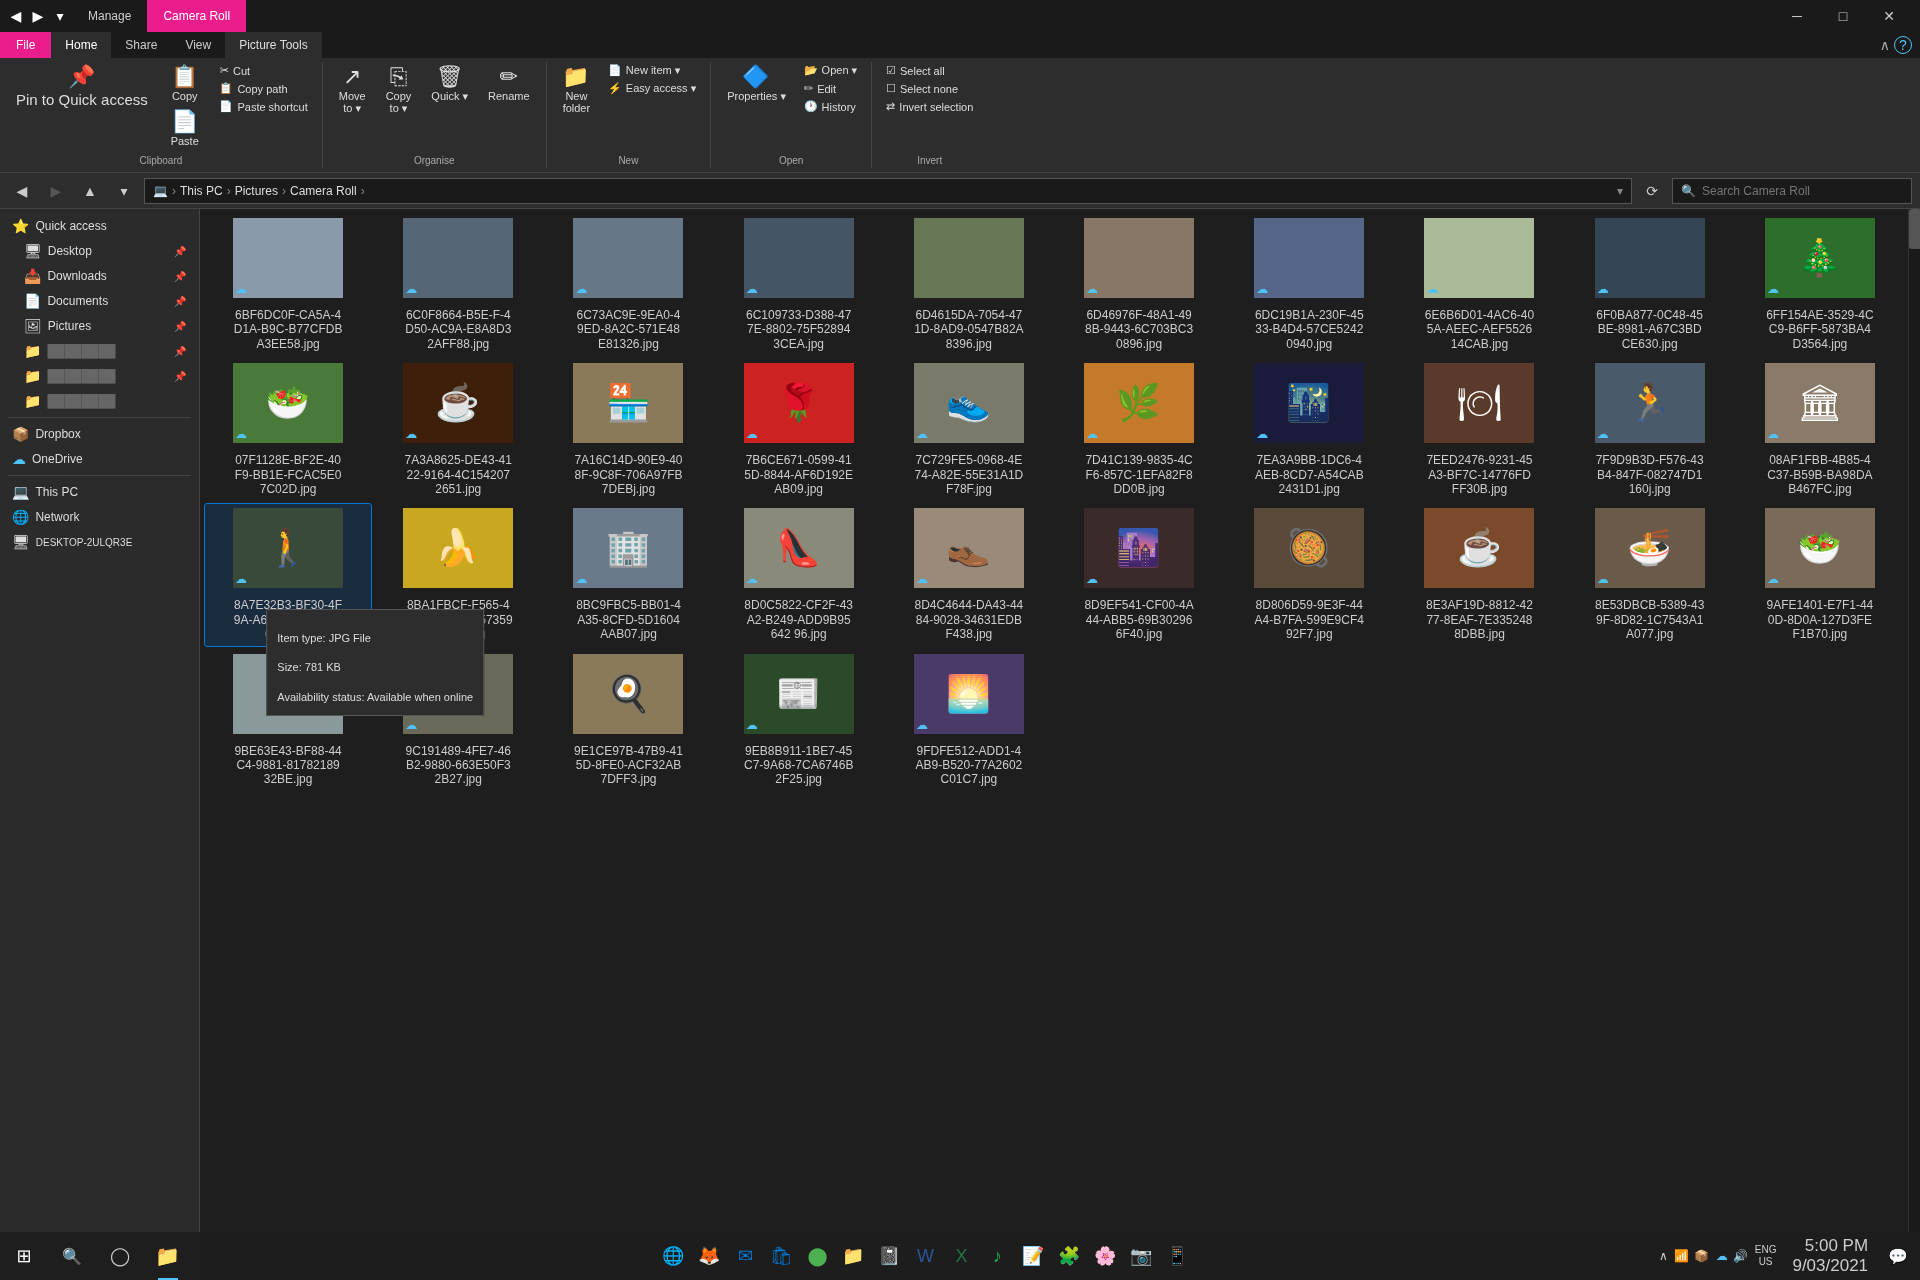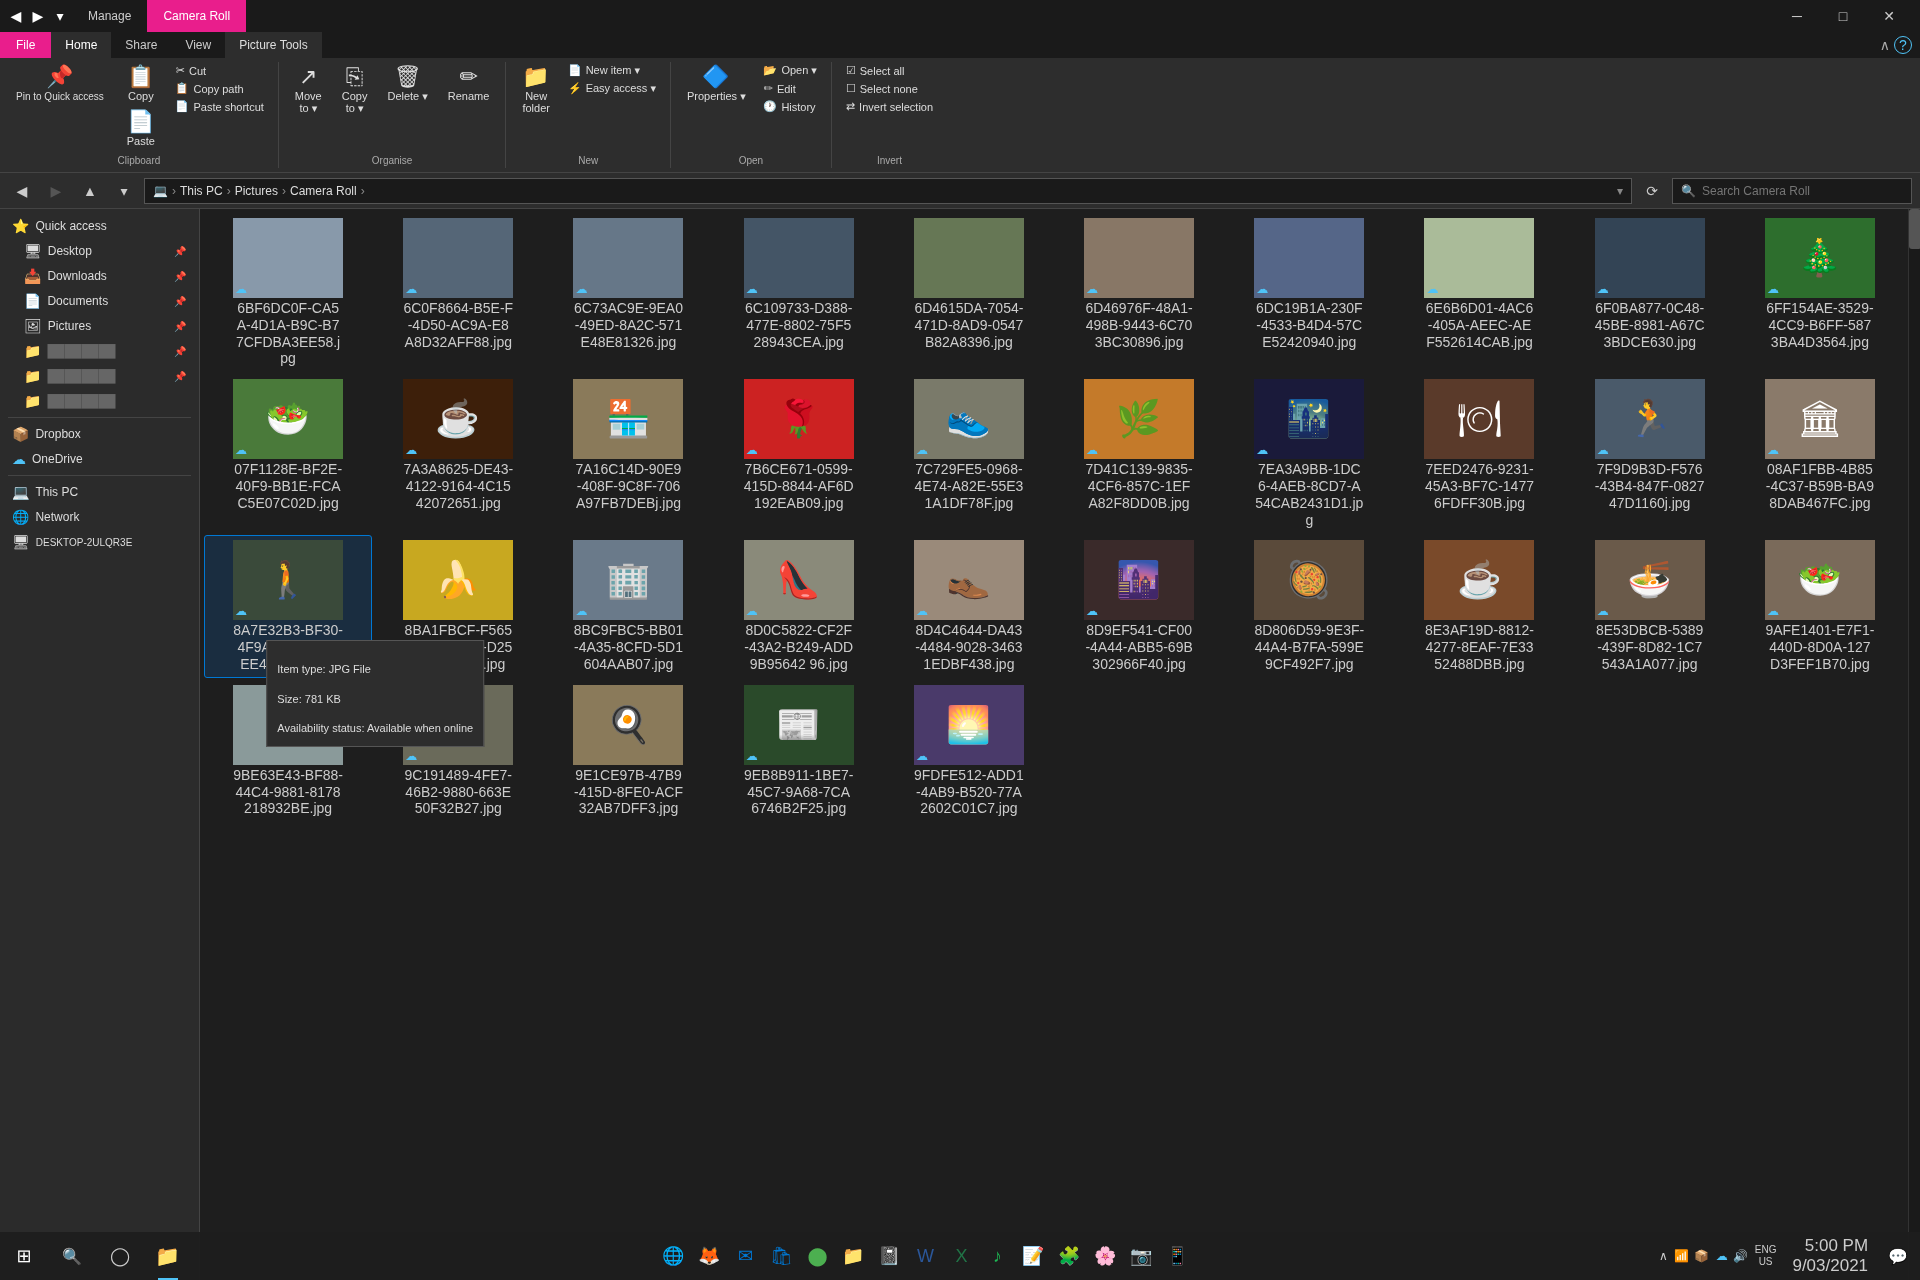"Pin to Quick access" span { font-size: 10px -> 15px }
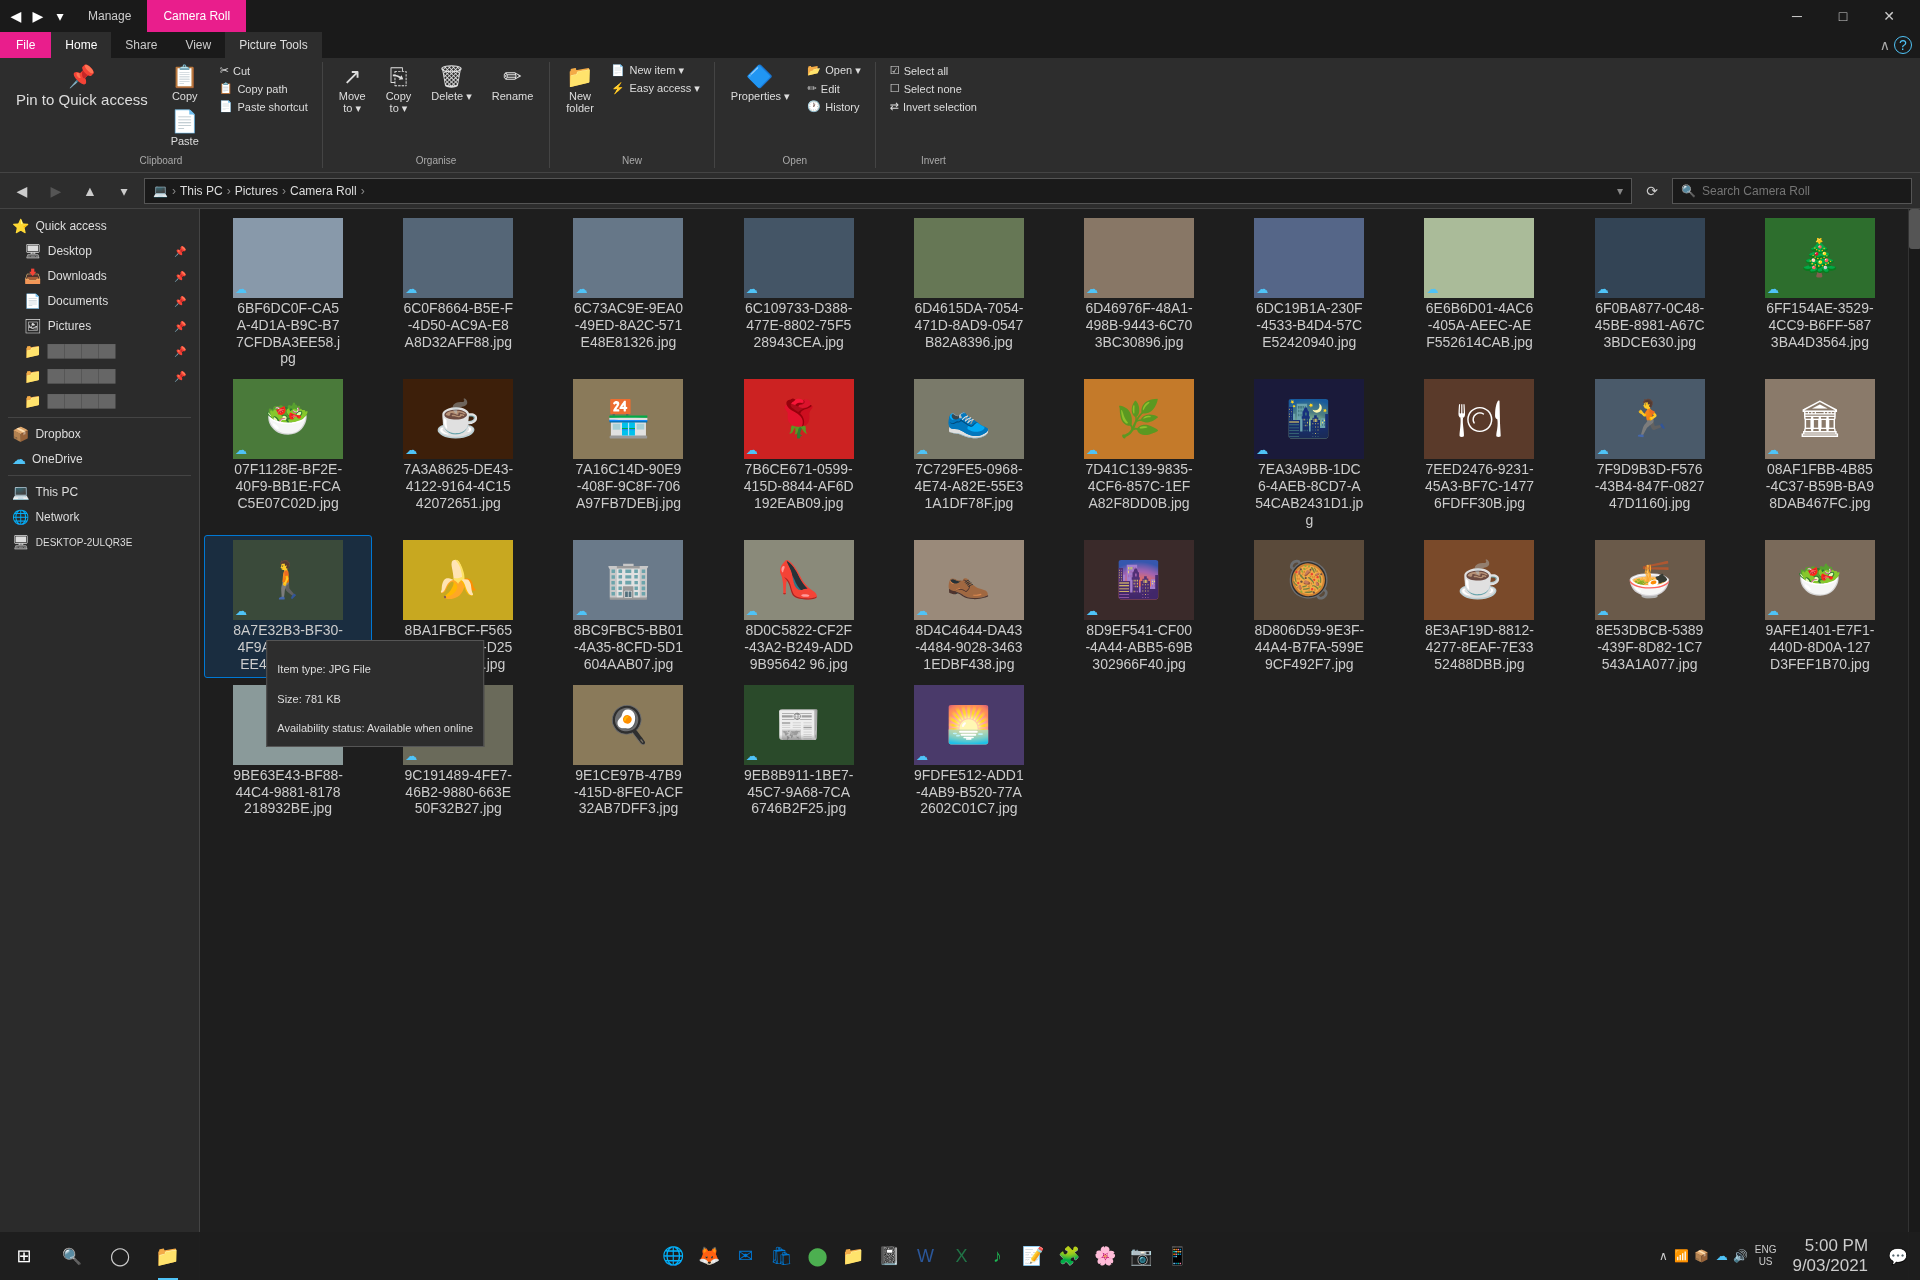"Delete ▾" span { text: Delete -> Quick }
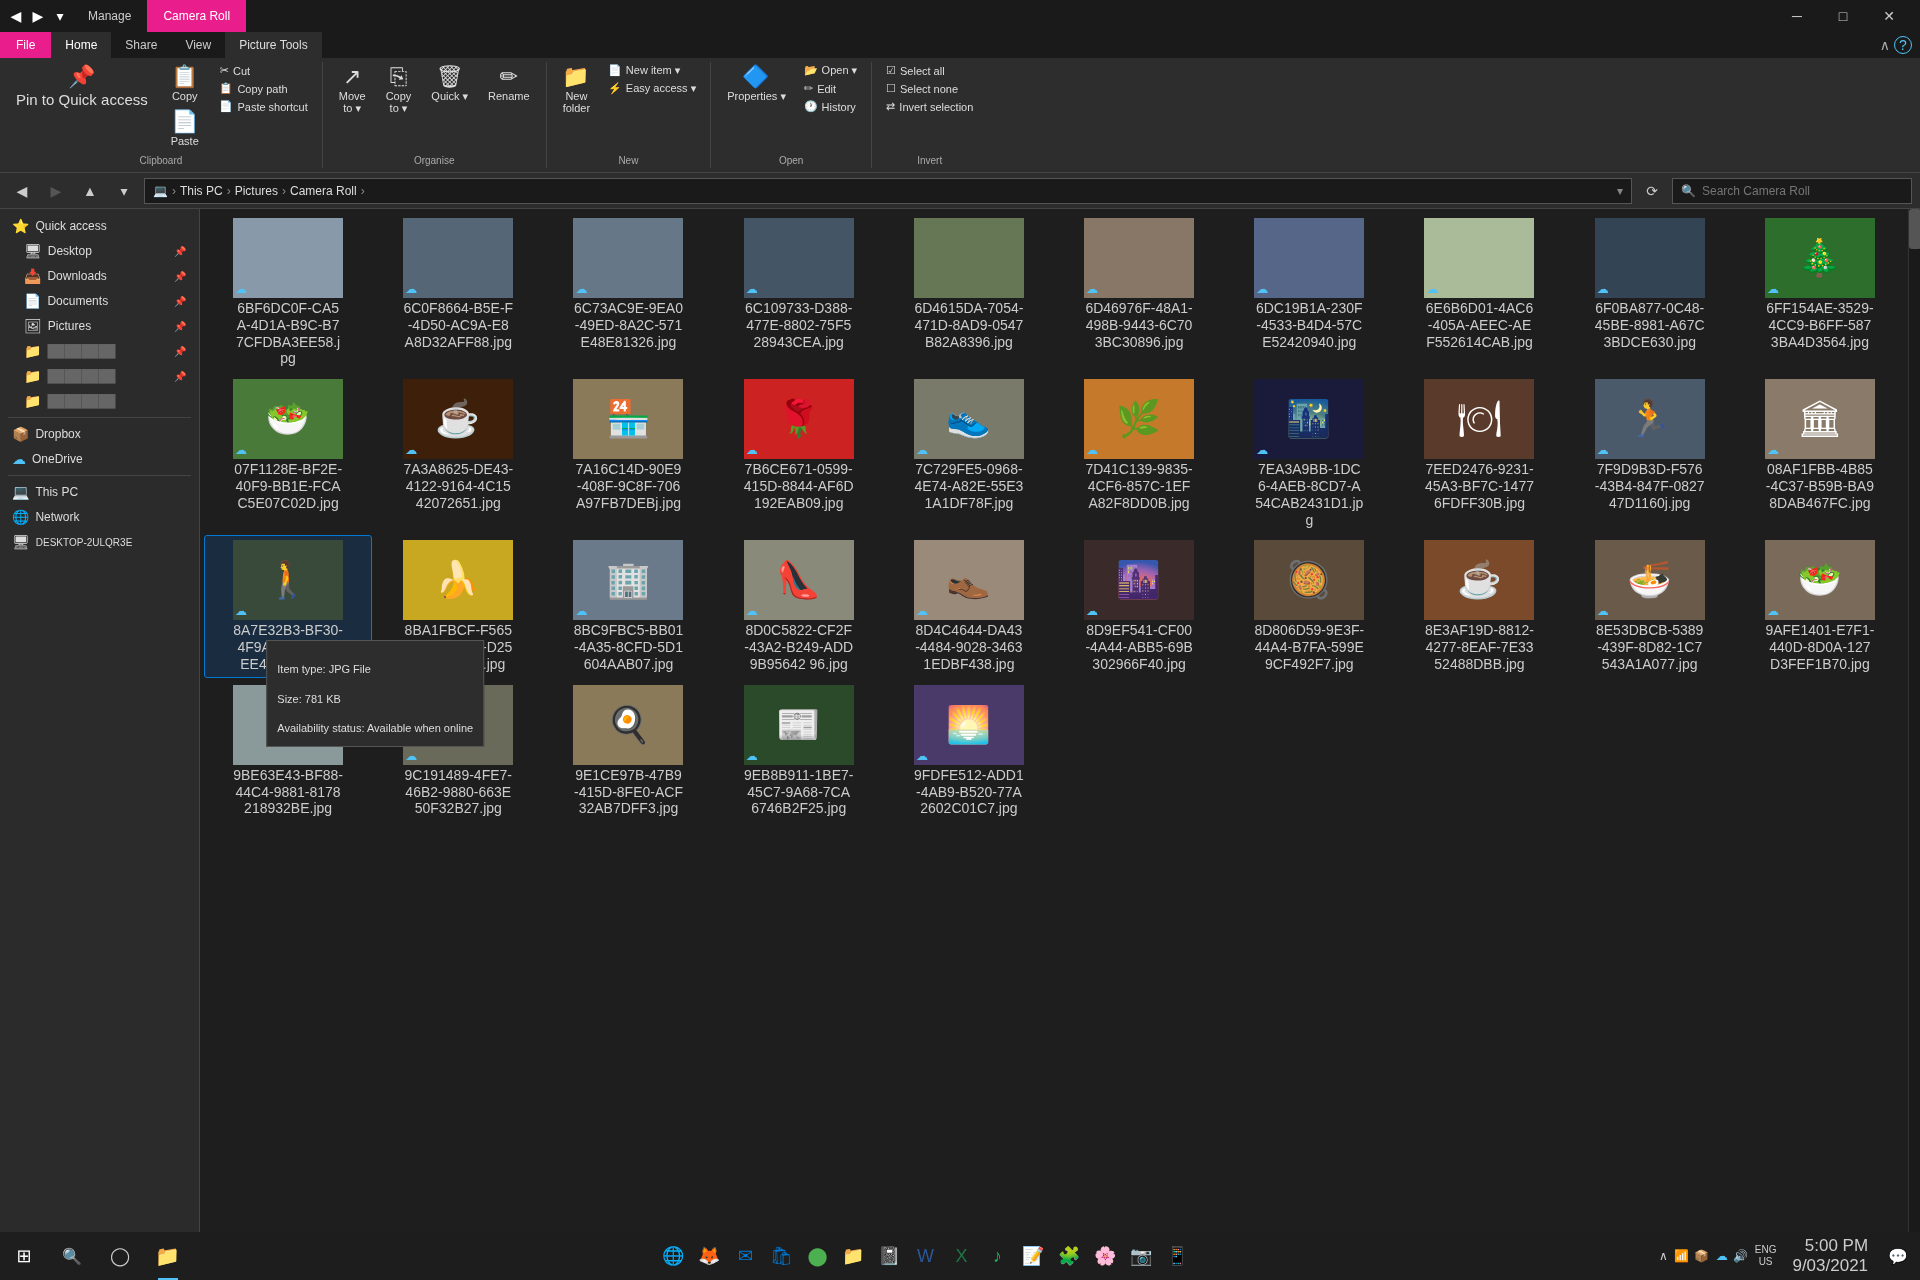"6BF6DC0F-CA5A-4D1A-B9C-B77CFDBA3EE58.jpg" .file-name { font-size: 14px -> 12px; margin-top: 2px -> 10px }
